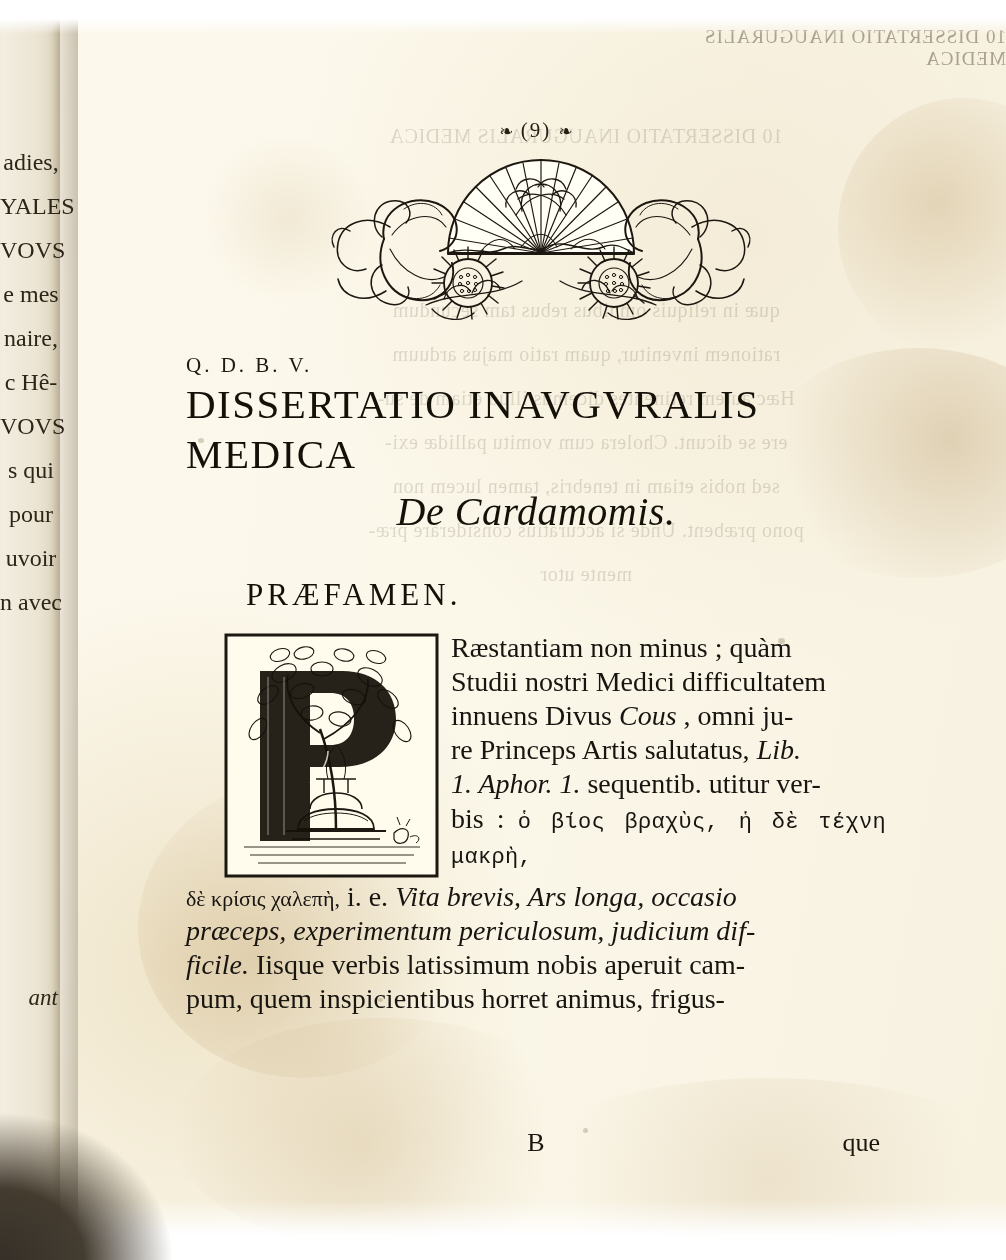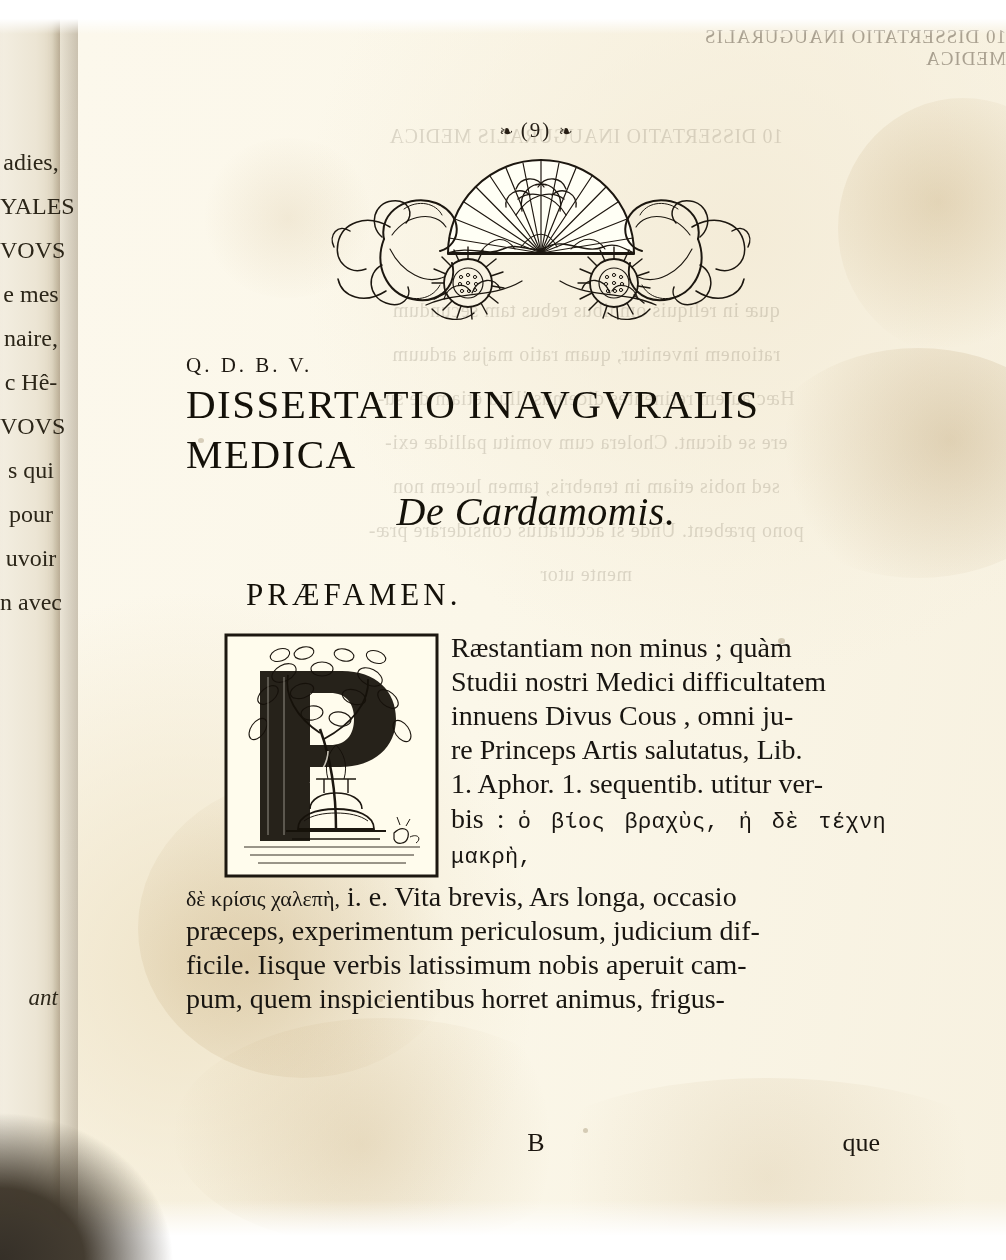"Cous" .para .it { font-style: none -> italic }
